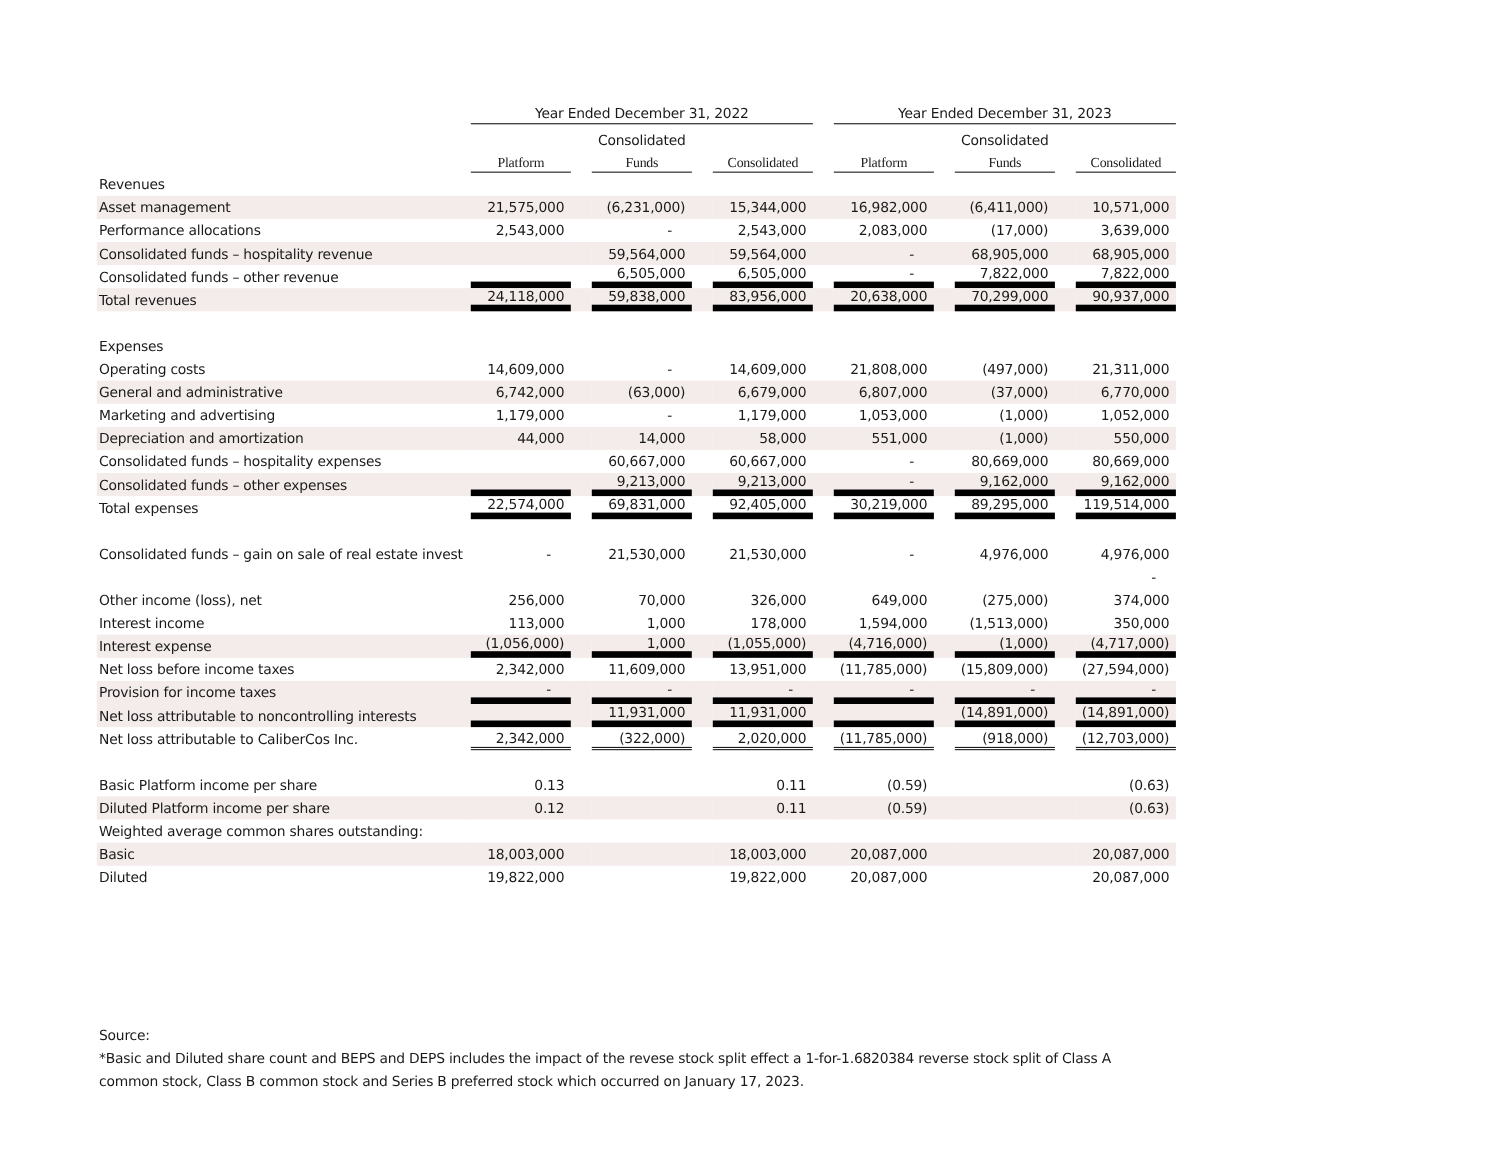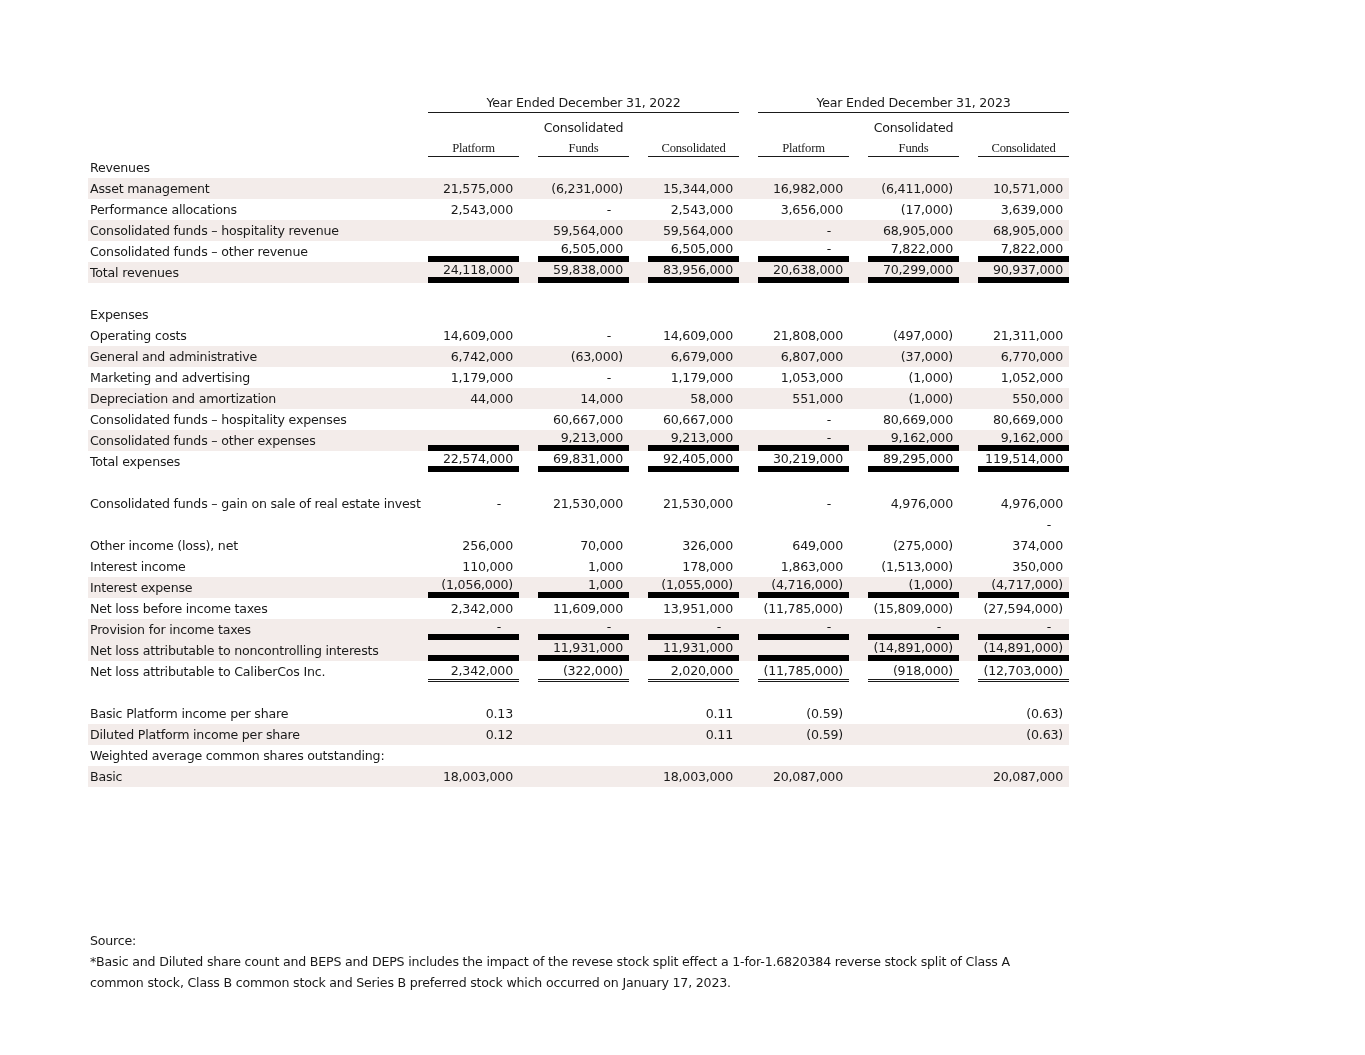"3,656,000" td.num { text: 3,656,000 -> 2,083,000 }
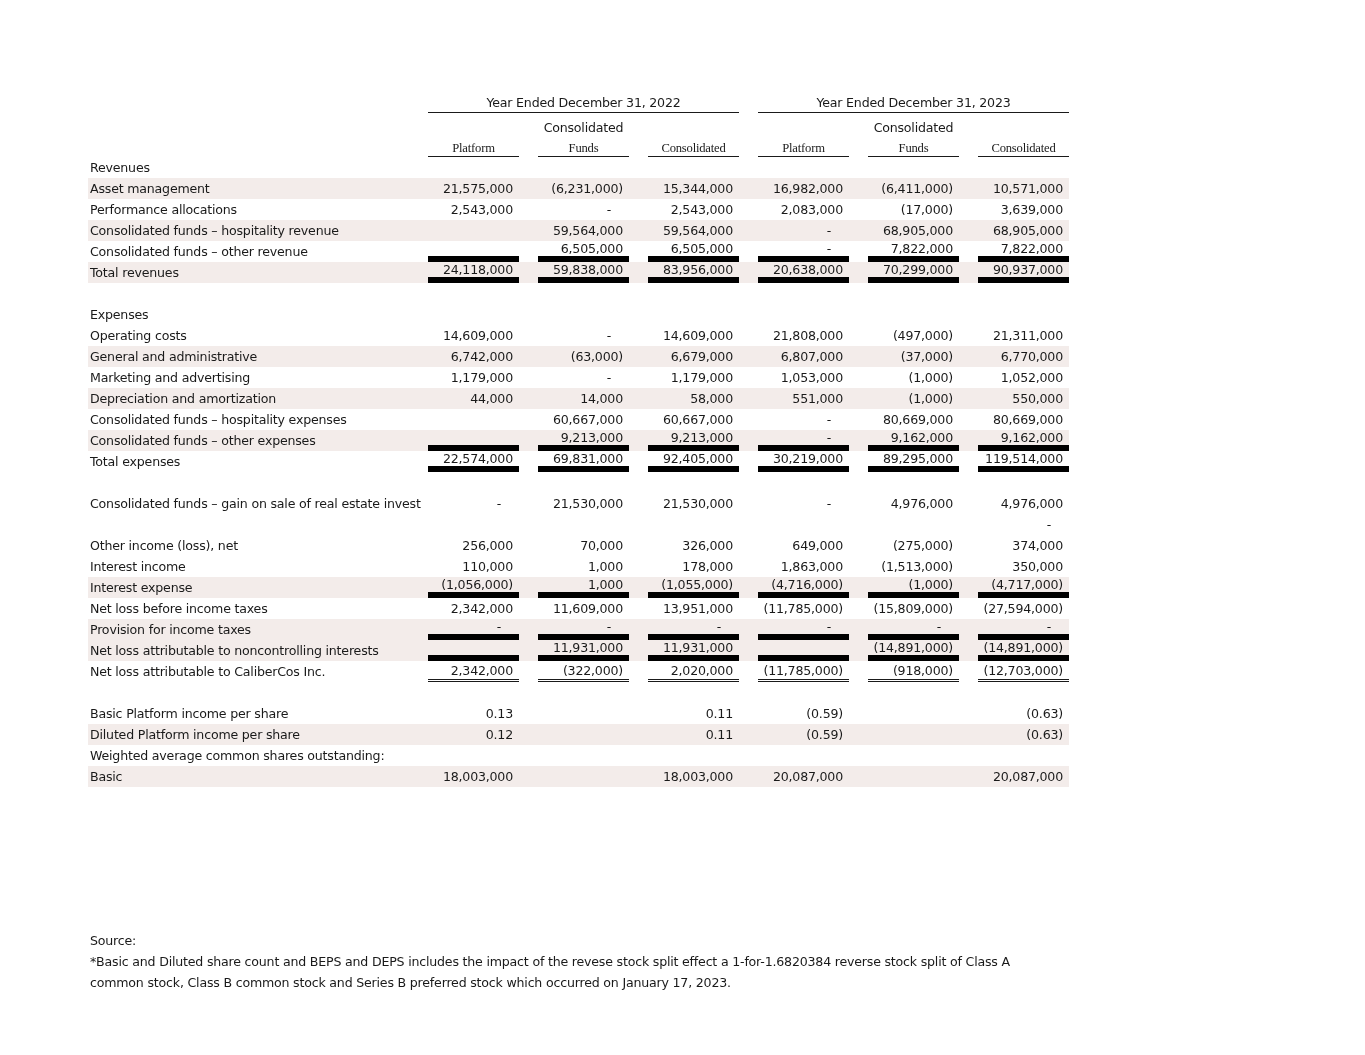"110,000" td.num { text: 110,000 -> 113,000 }
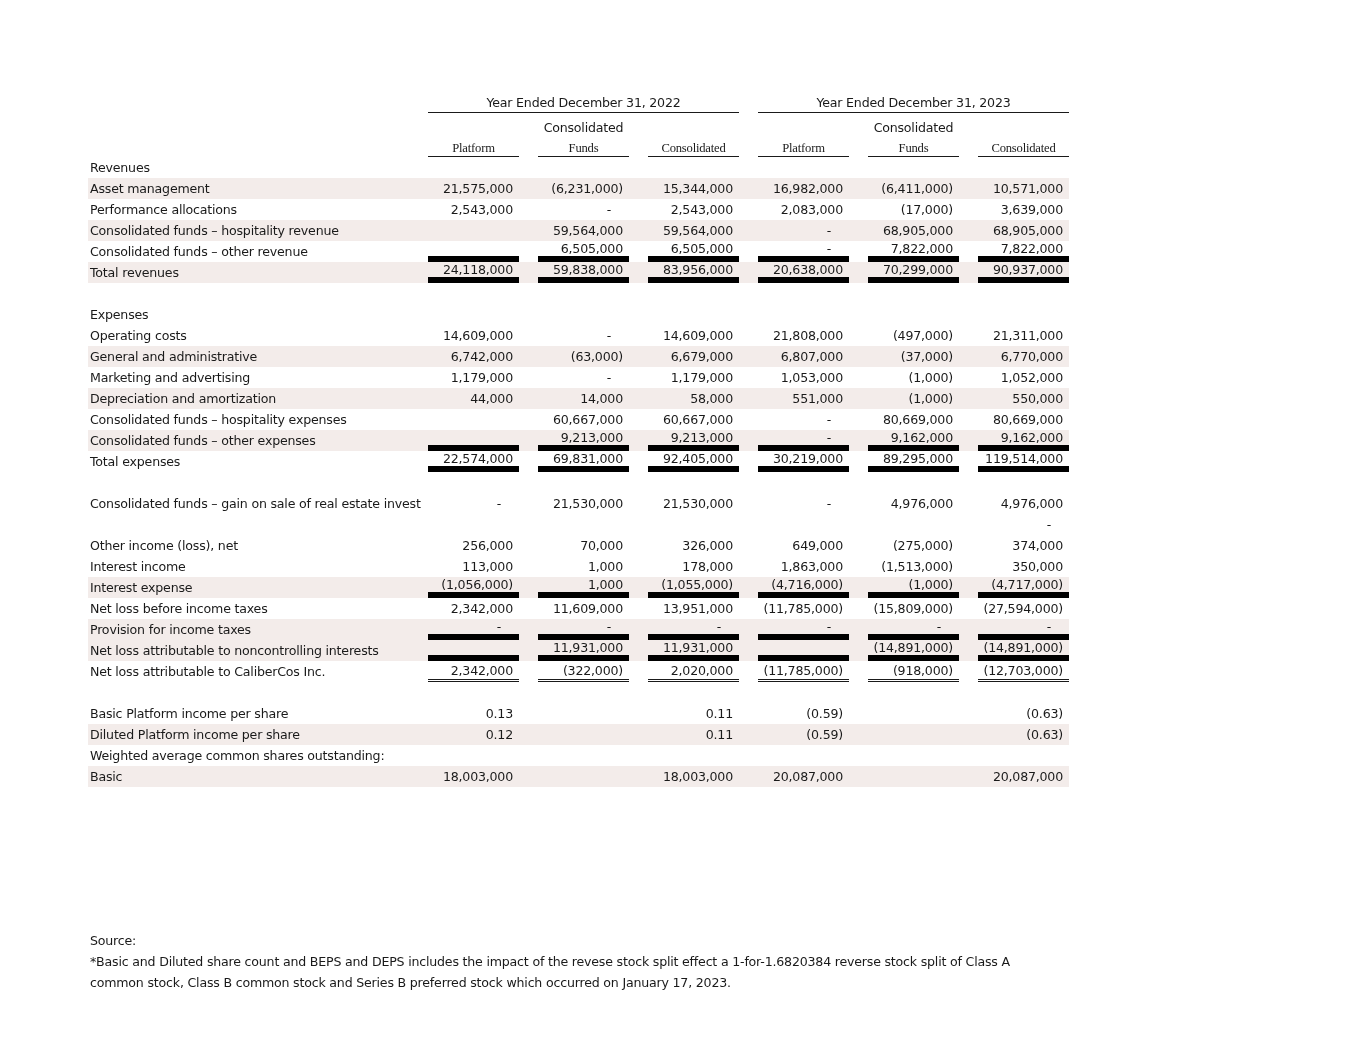"1,863,000" td.num { text: 1,863,000 -> 1,594,000 }
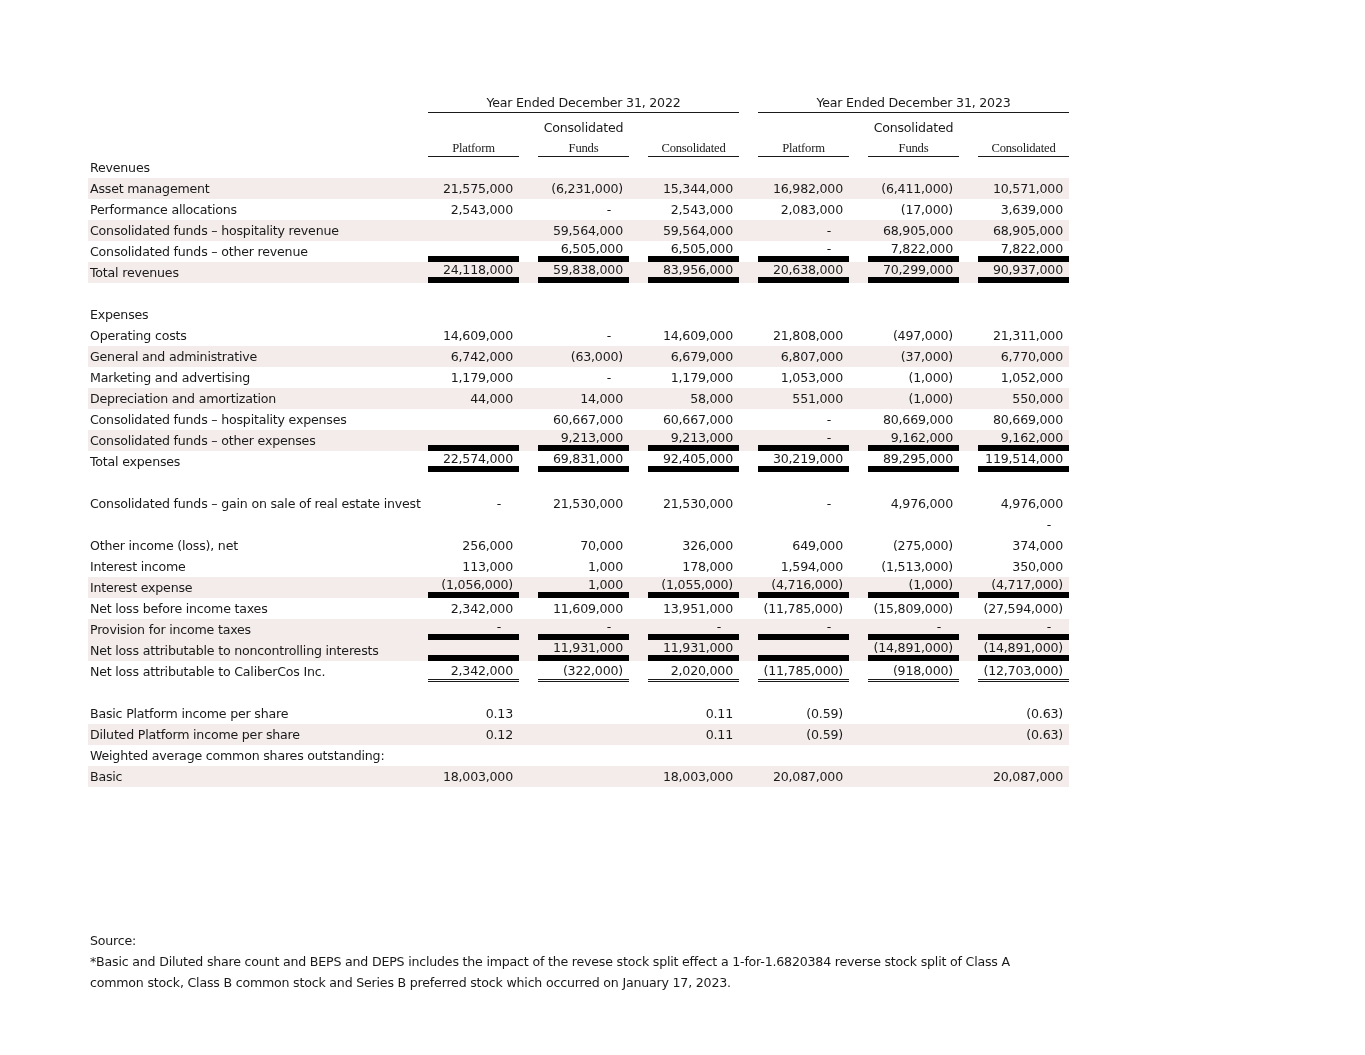"Diluted" tr { html: none -> <tr> <td>Diluted</td> <td>19,822,000</td> <td></td> <td></td> <td></td> <td>19,822,000</td> <td></td> <td>20,087,000</td> <td></td> <td></td> <td></td> <td>20,087,000</td> </tr> }
